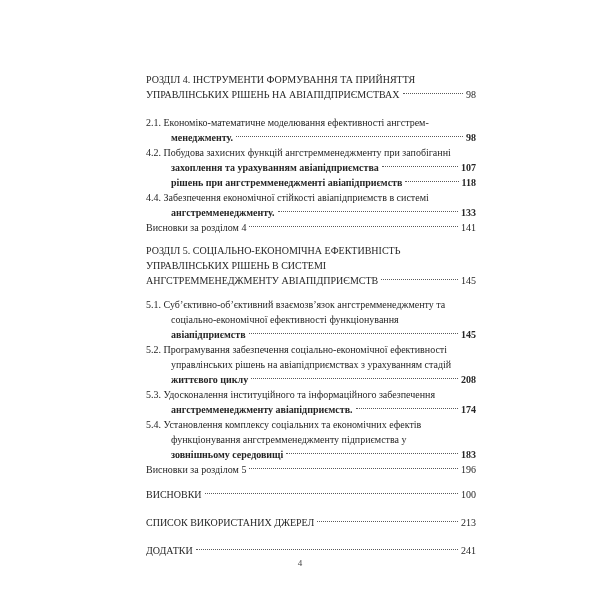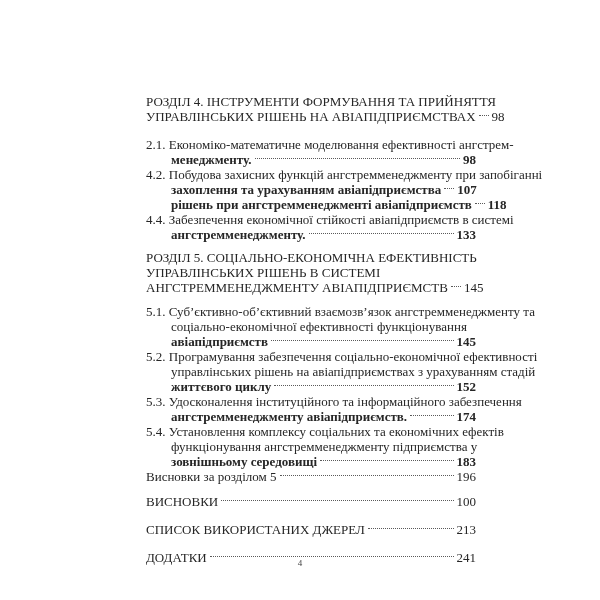"РОЗДІЛ 4. ІНСТРУМЕНТИ ФОРМУВАННЯ ТА" .toc { font-size: 13px -> 10px; margin-top: 22px -> none }
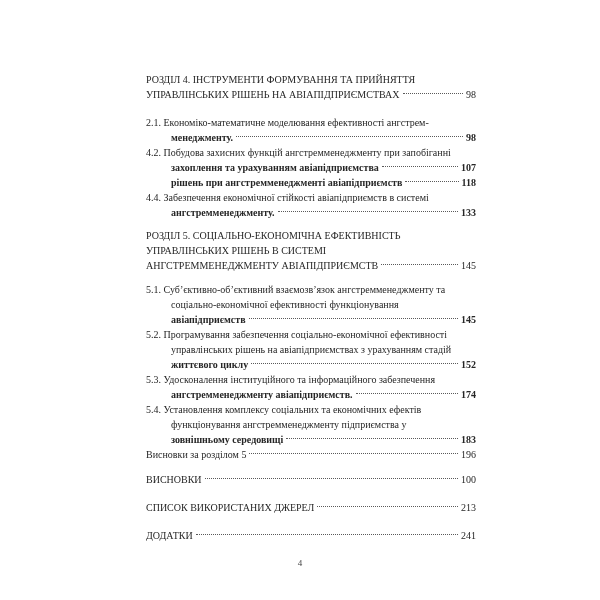"Висновки за розділом 4" div.entry { html: none -> <div> <div> <span>Висновки за розділом 4</span> <span></span> <span>141</span> </div> </div> }
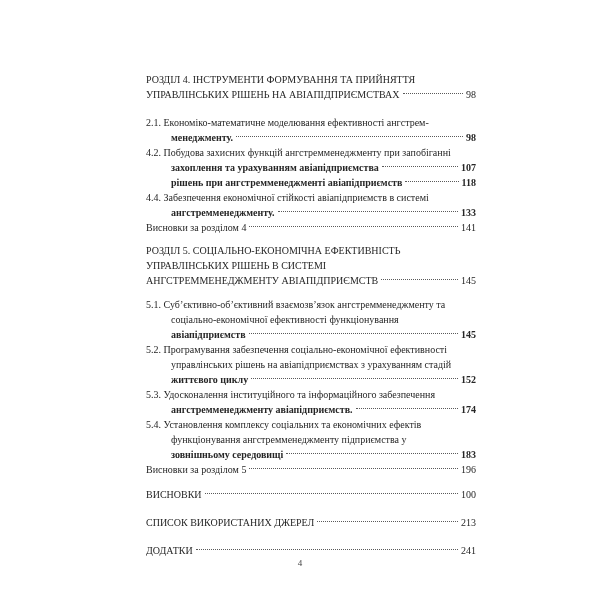"152" span.pg { text: 152 -> 208 }
